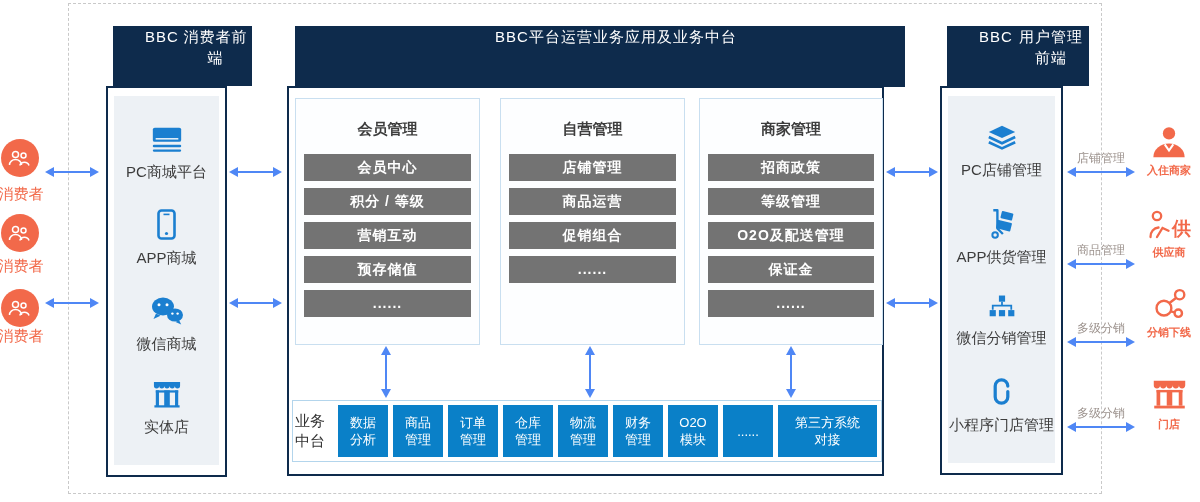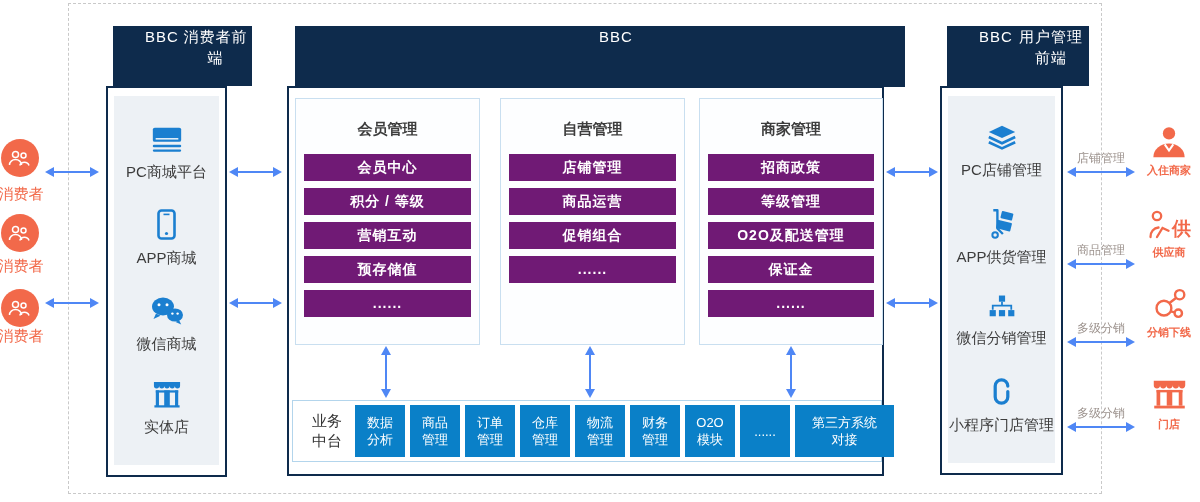"平台运营业务应用及业务中台" div { html: none -> <div>平台运营业务应用及业务中台</div> }
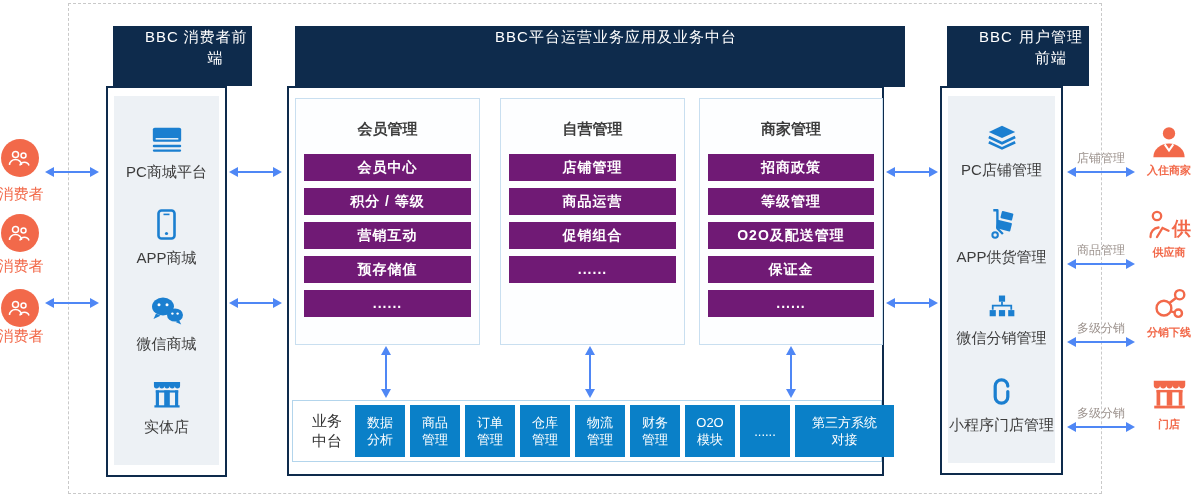"会员中心" .module .btn { background: #701a75 -> #737373 }
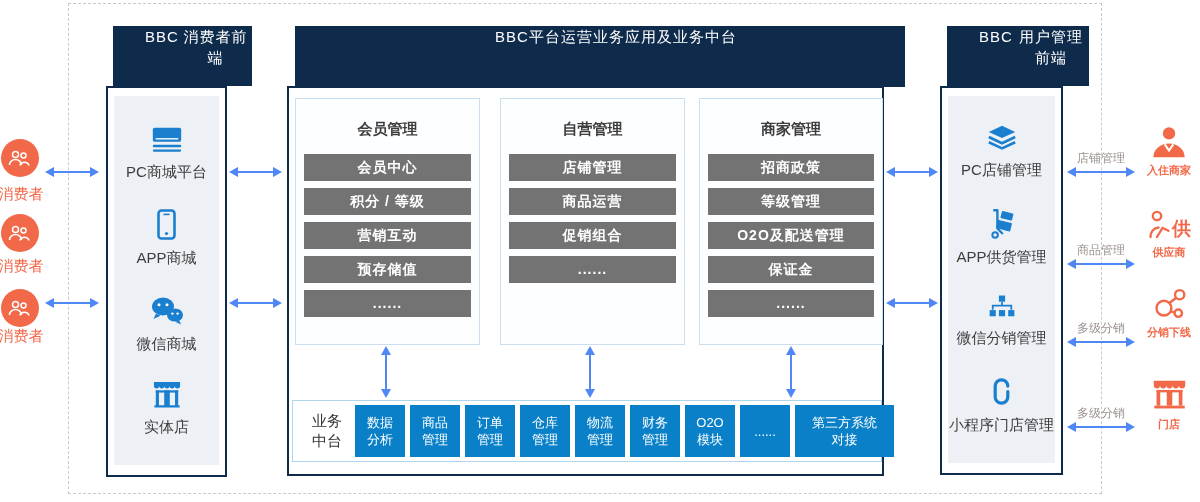"业务" .midrow { padding-left: 17px -> none }
